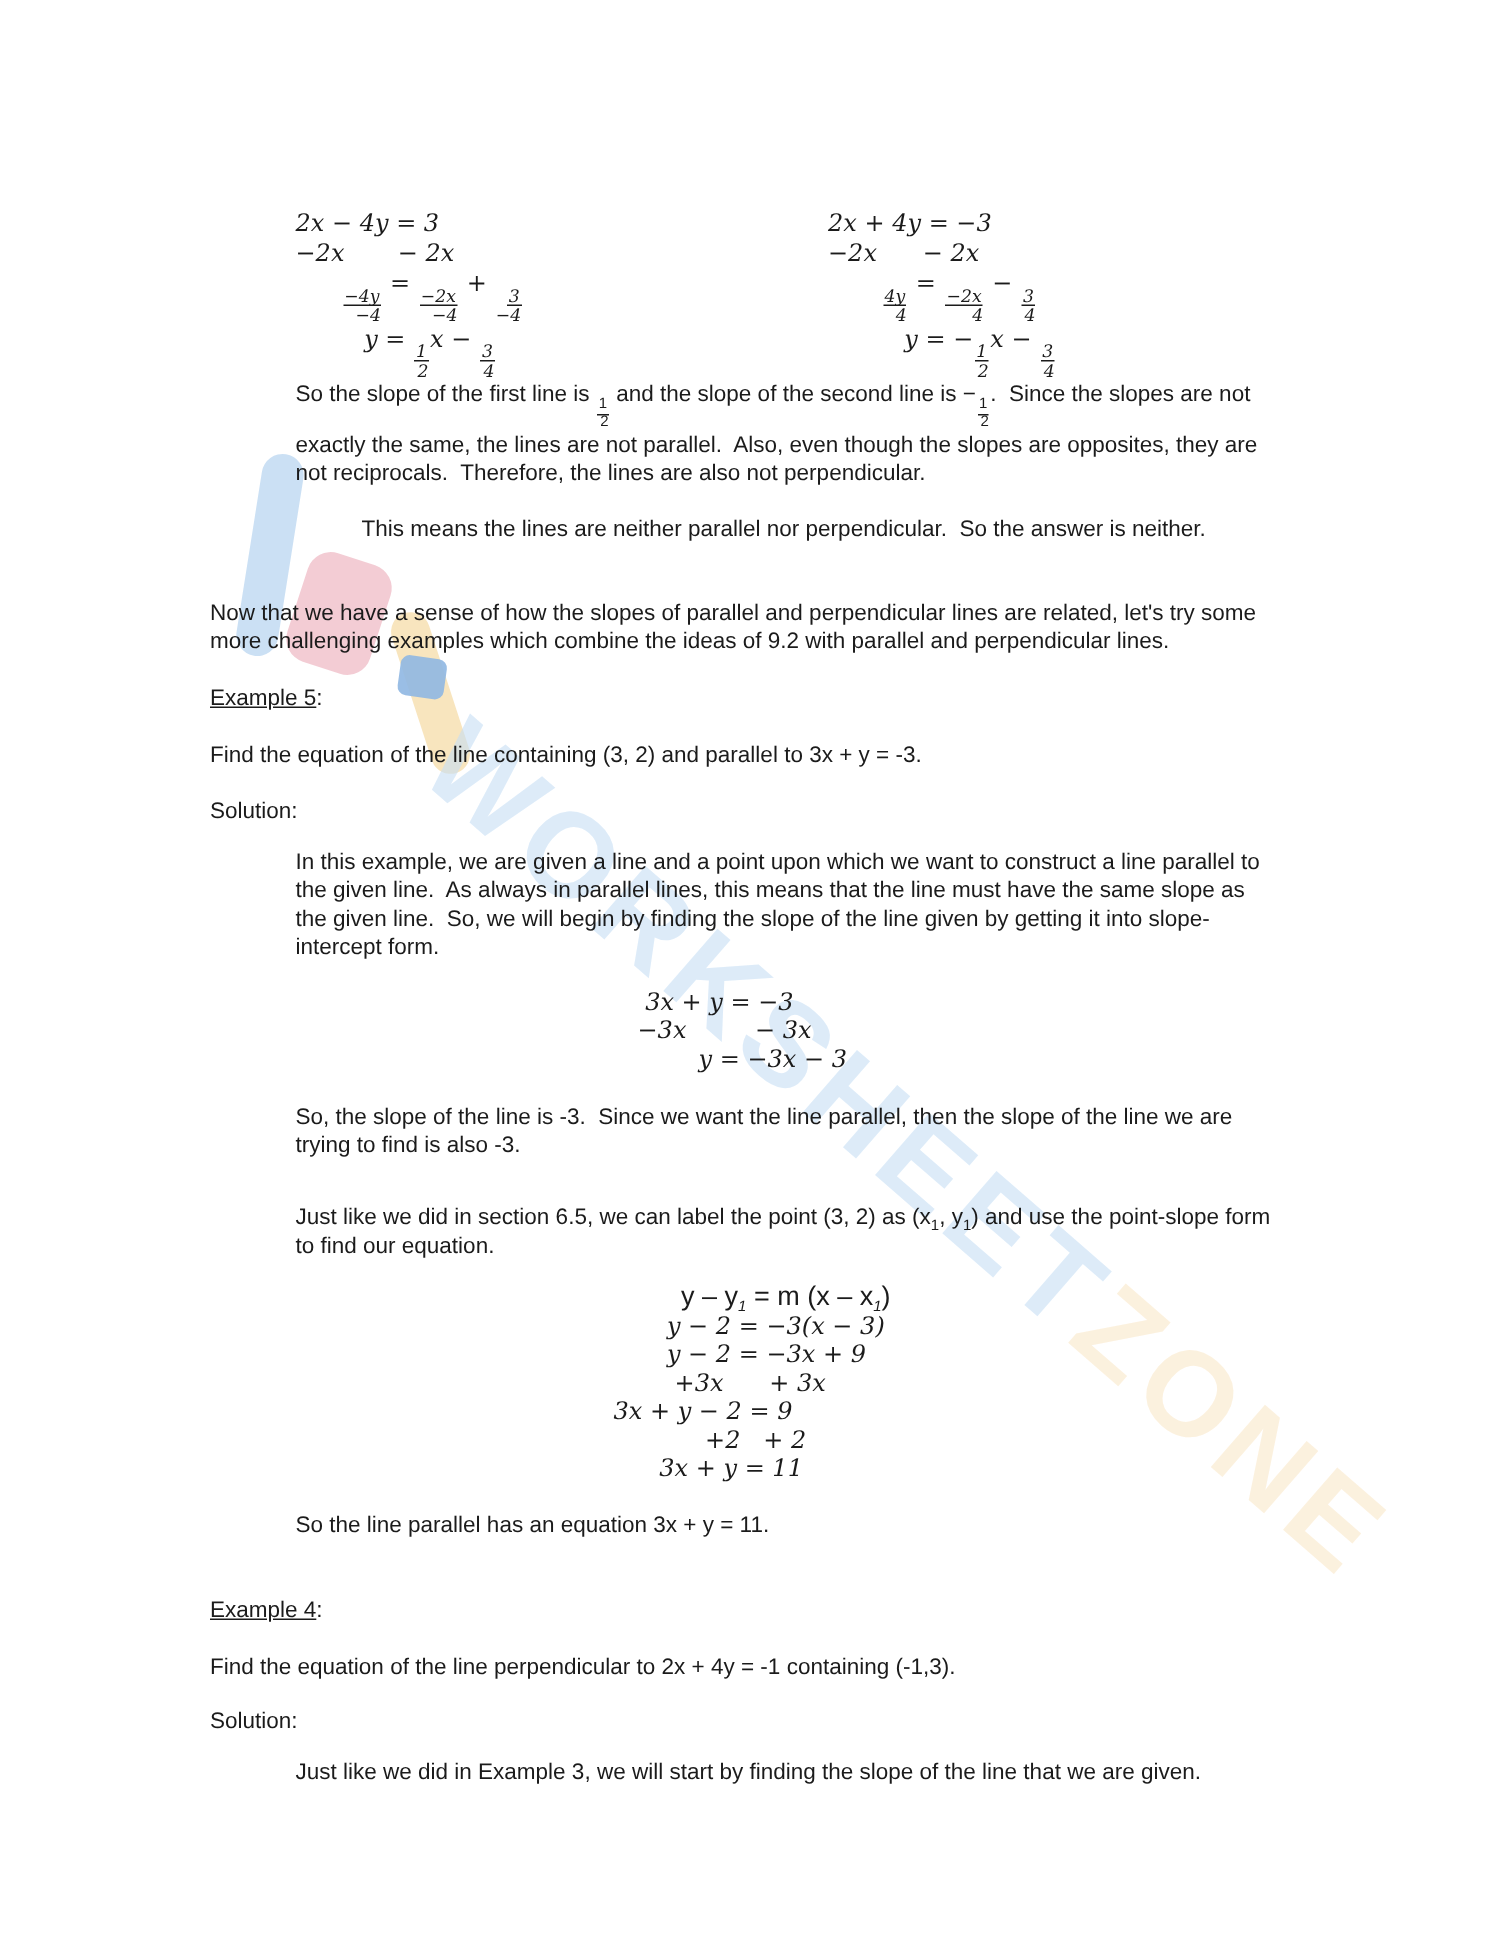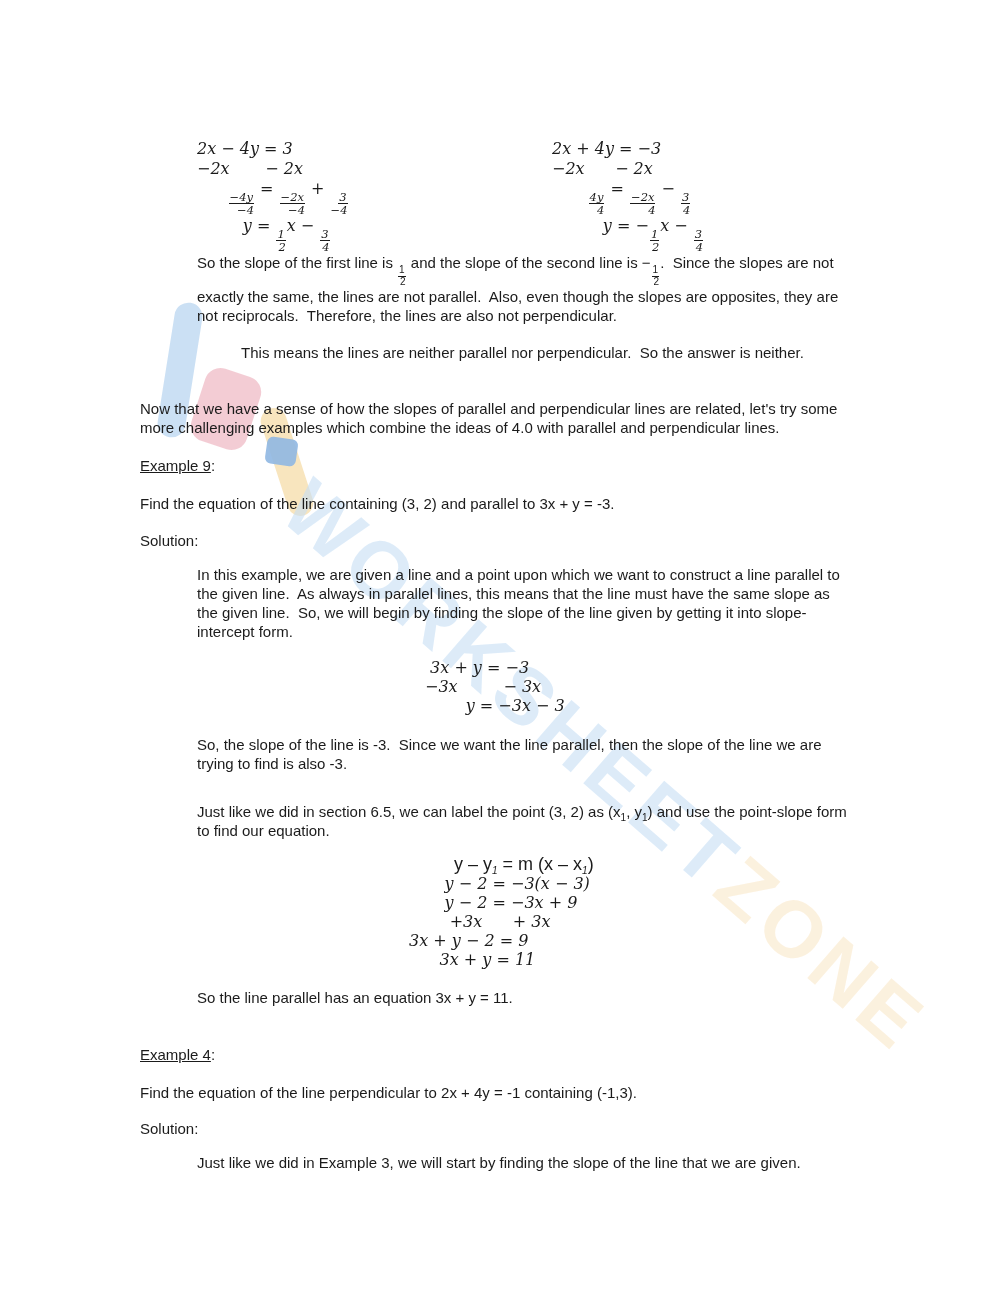"Now that we have a" span.stext { text: 4.0 -> 9.2 }
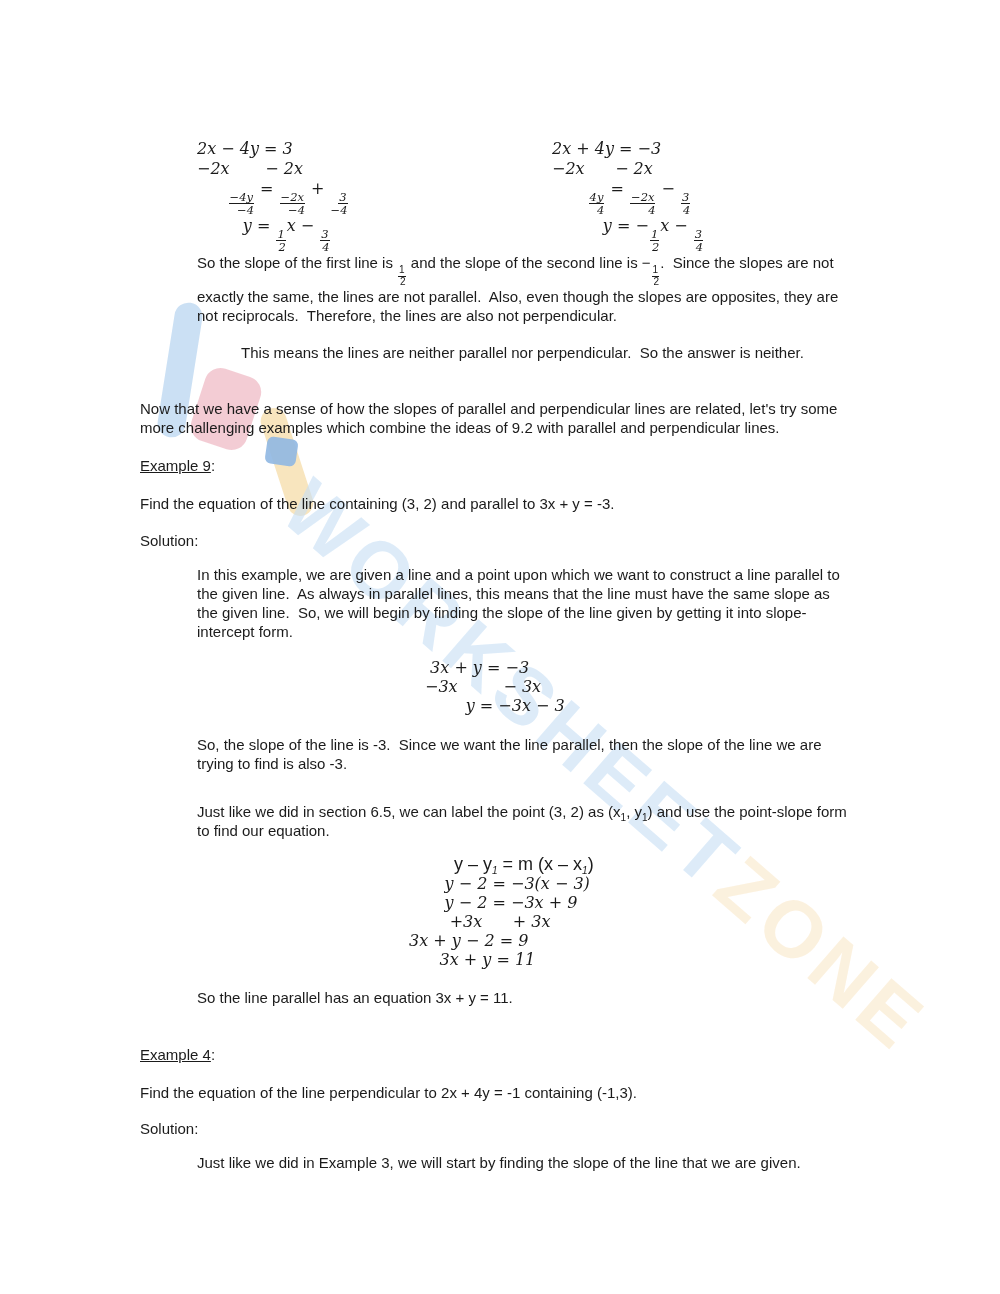"Example 9" span.utext { text: 9 -> 5 }
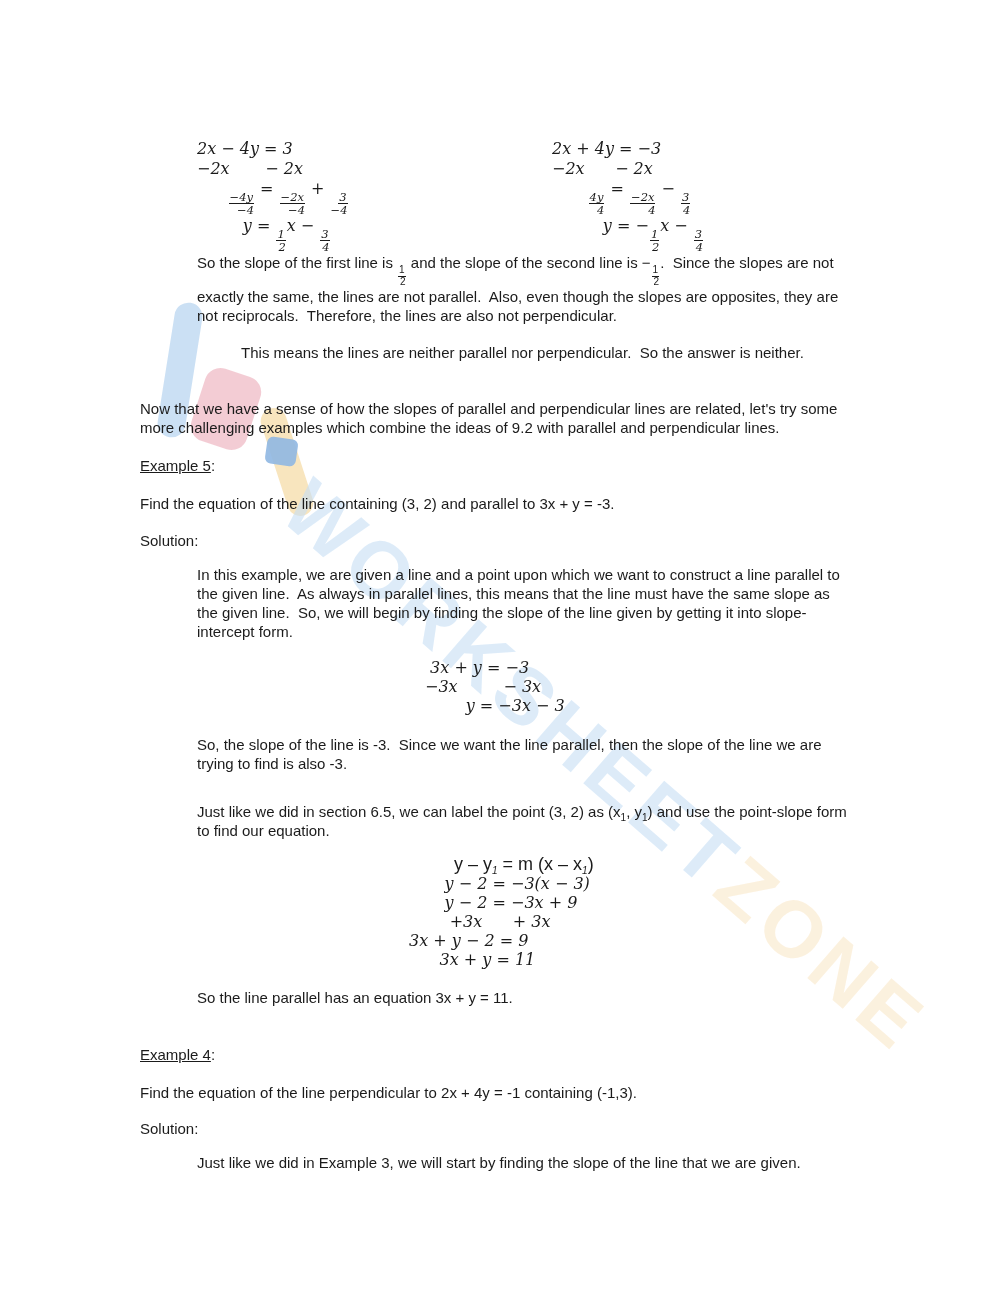"+2 + 2" div.eq-line { html: none -> <div><span> +2 + 2</span></div> }
